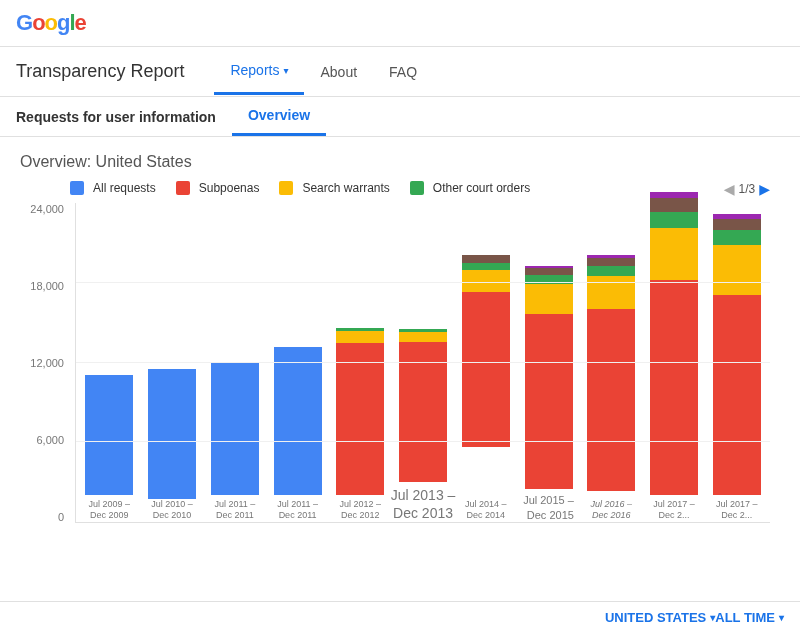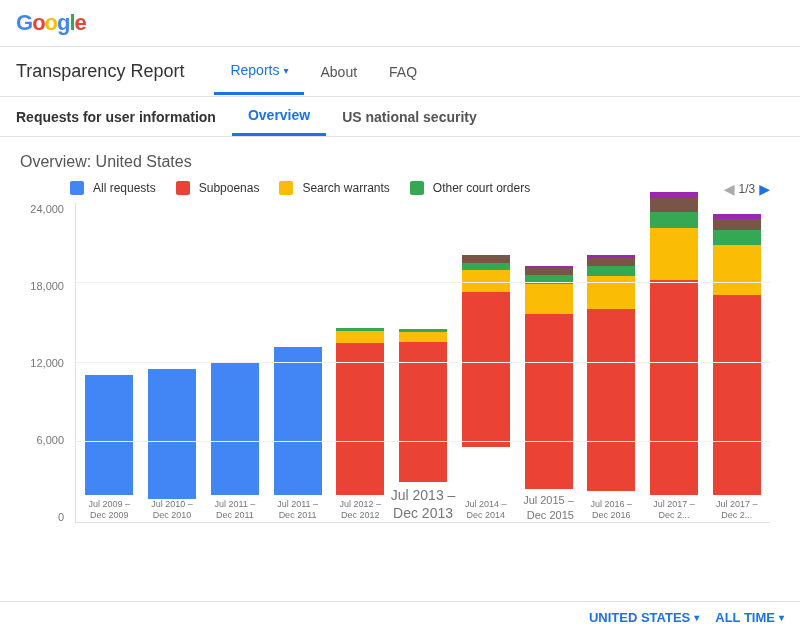"US national security" div.sub-nav-item { html: <div> <span>US national security</span> </div> -> none }
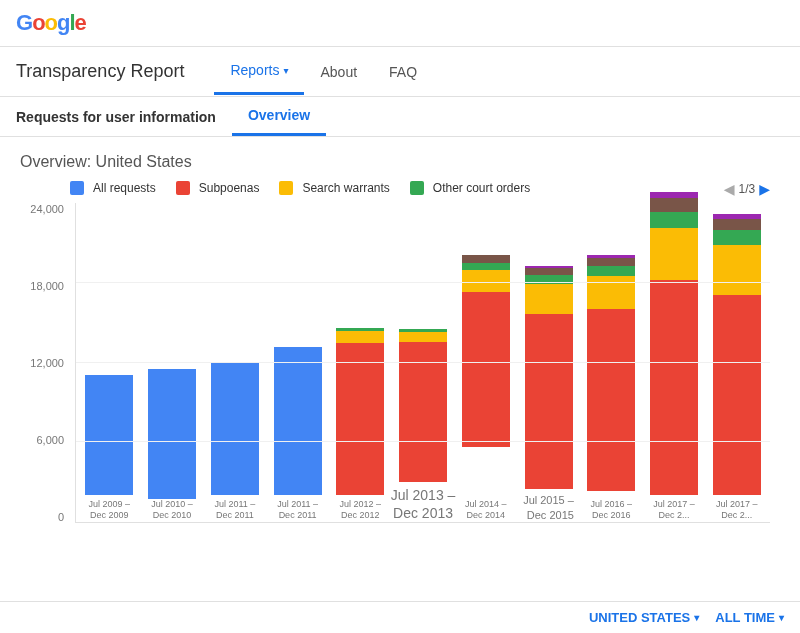"Jul 2016 –" div { font-style: none -> italic }
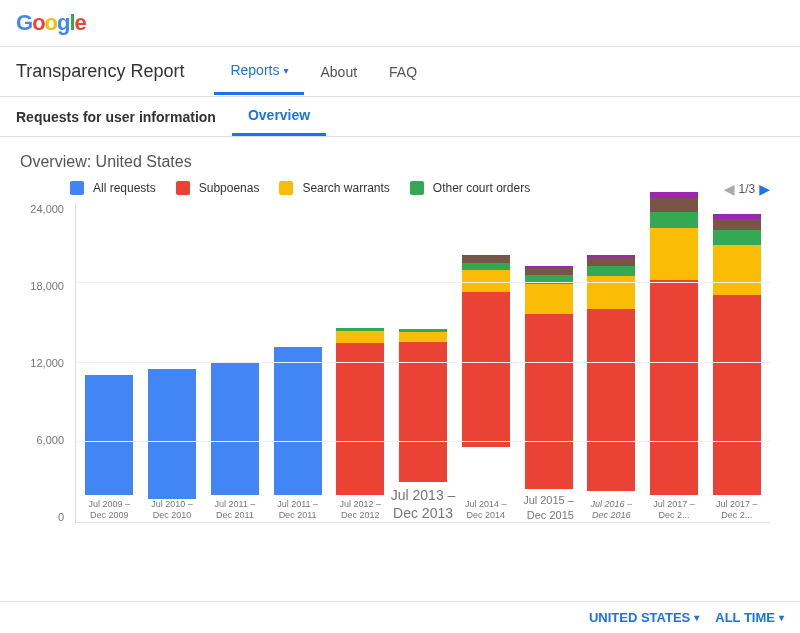"UNITED STATES" .footer { gap: 16px -> none }
